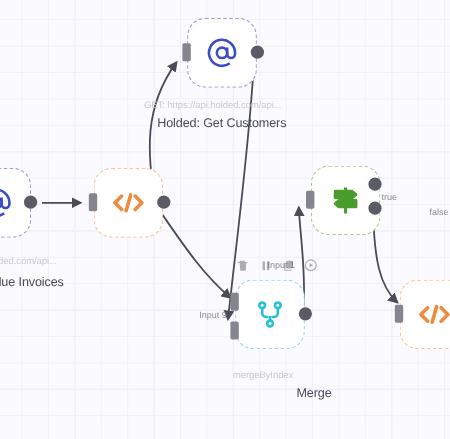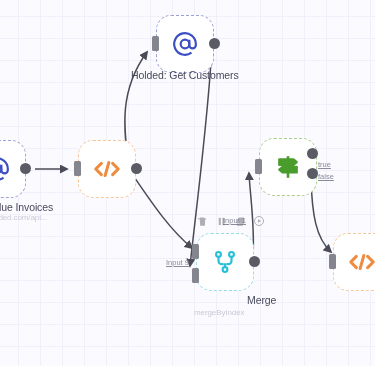"GET: https://api.holded.com/api..." div.node-sub { html: none -> <div>GET: https://api.holded.com/api...</div> }
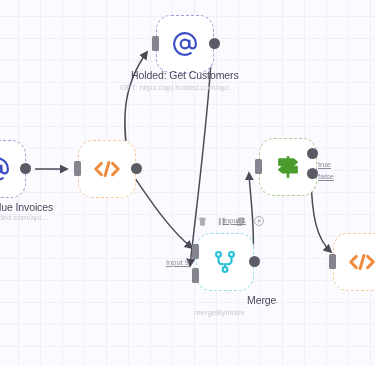"Holded: Get Customers" .node-label { margin-top: none -> 28px }
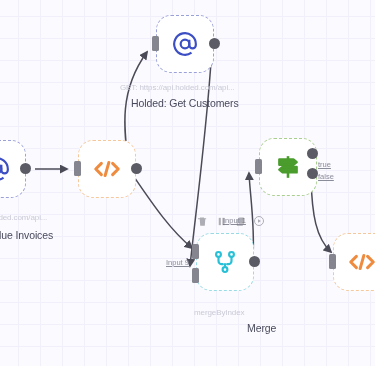"true" .port-label { text-decoration: underline -> none }
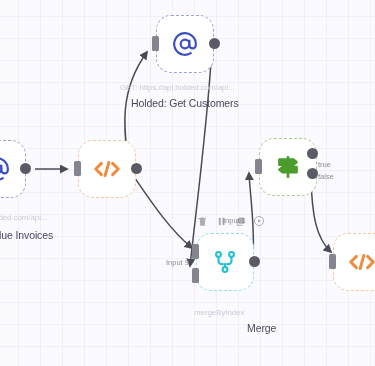"false" div.port-label { padding-left: none -> 40px }
